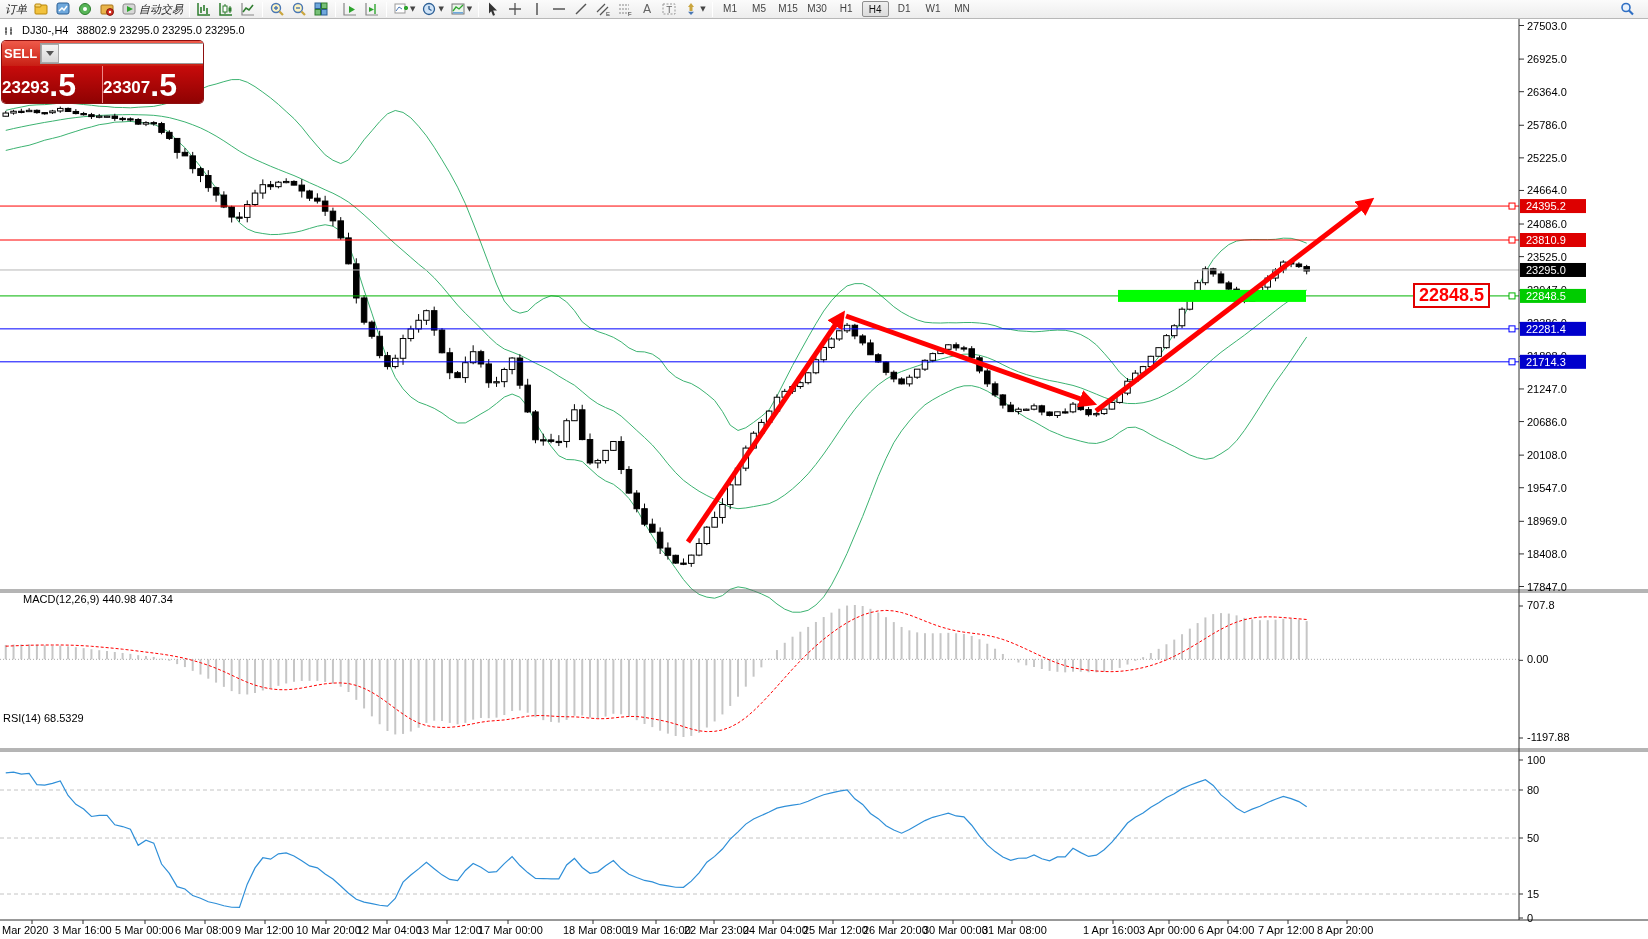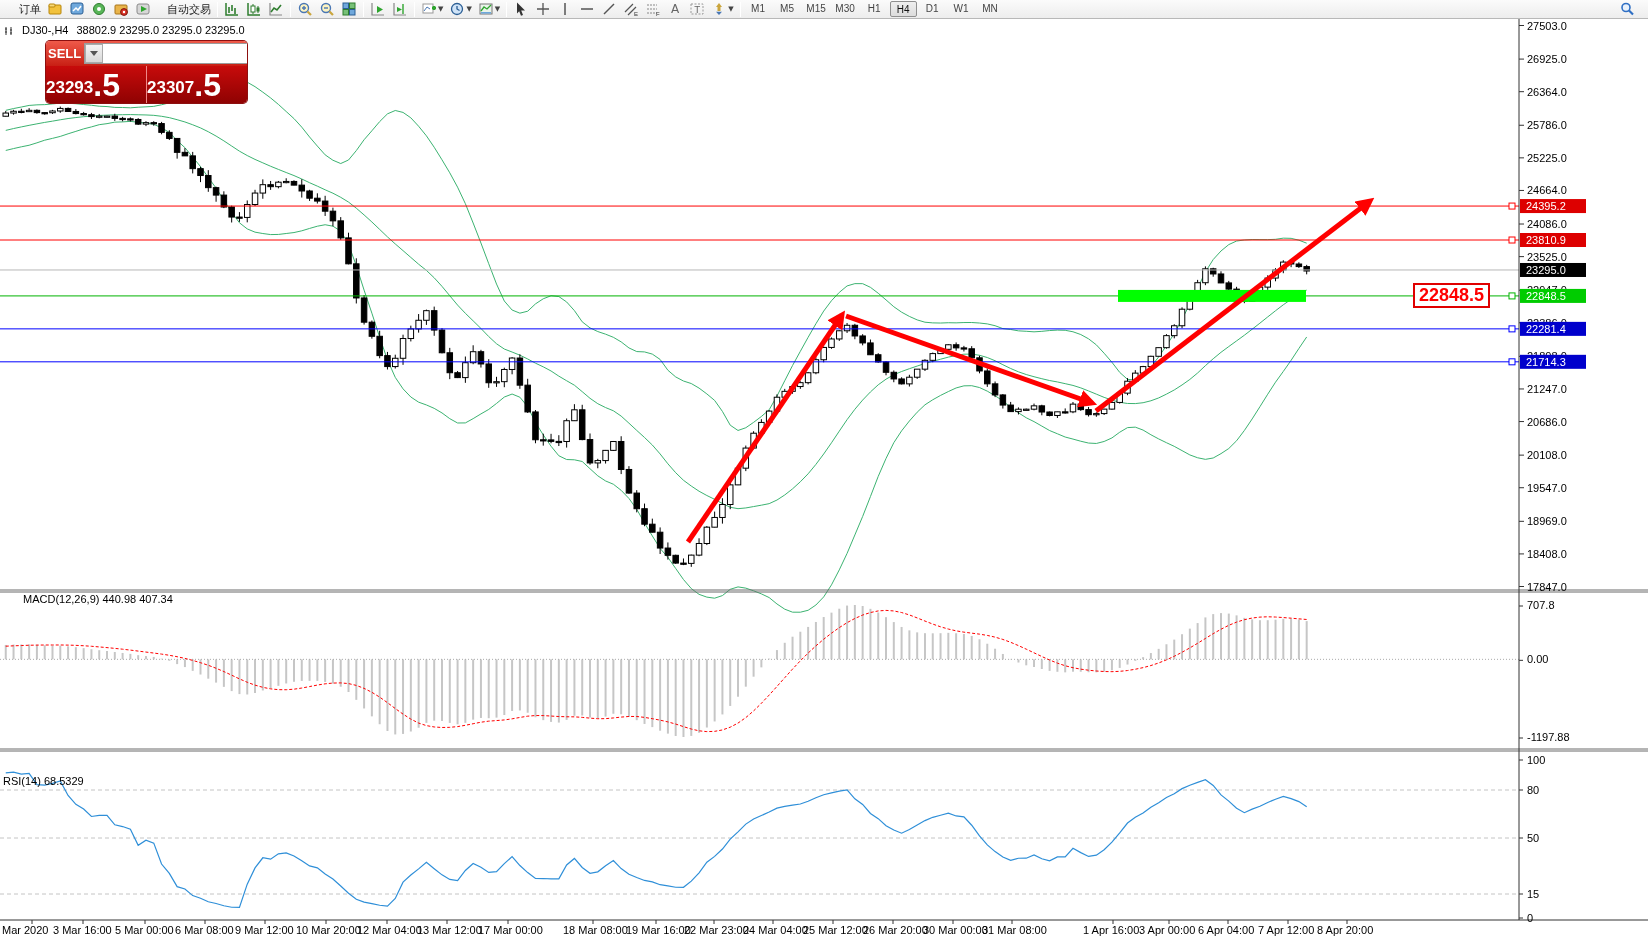"订单" .tb-label { font-style: none -> italic; margin-left: 16px -> 2px }
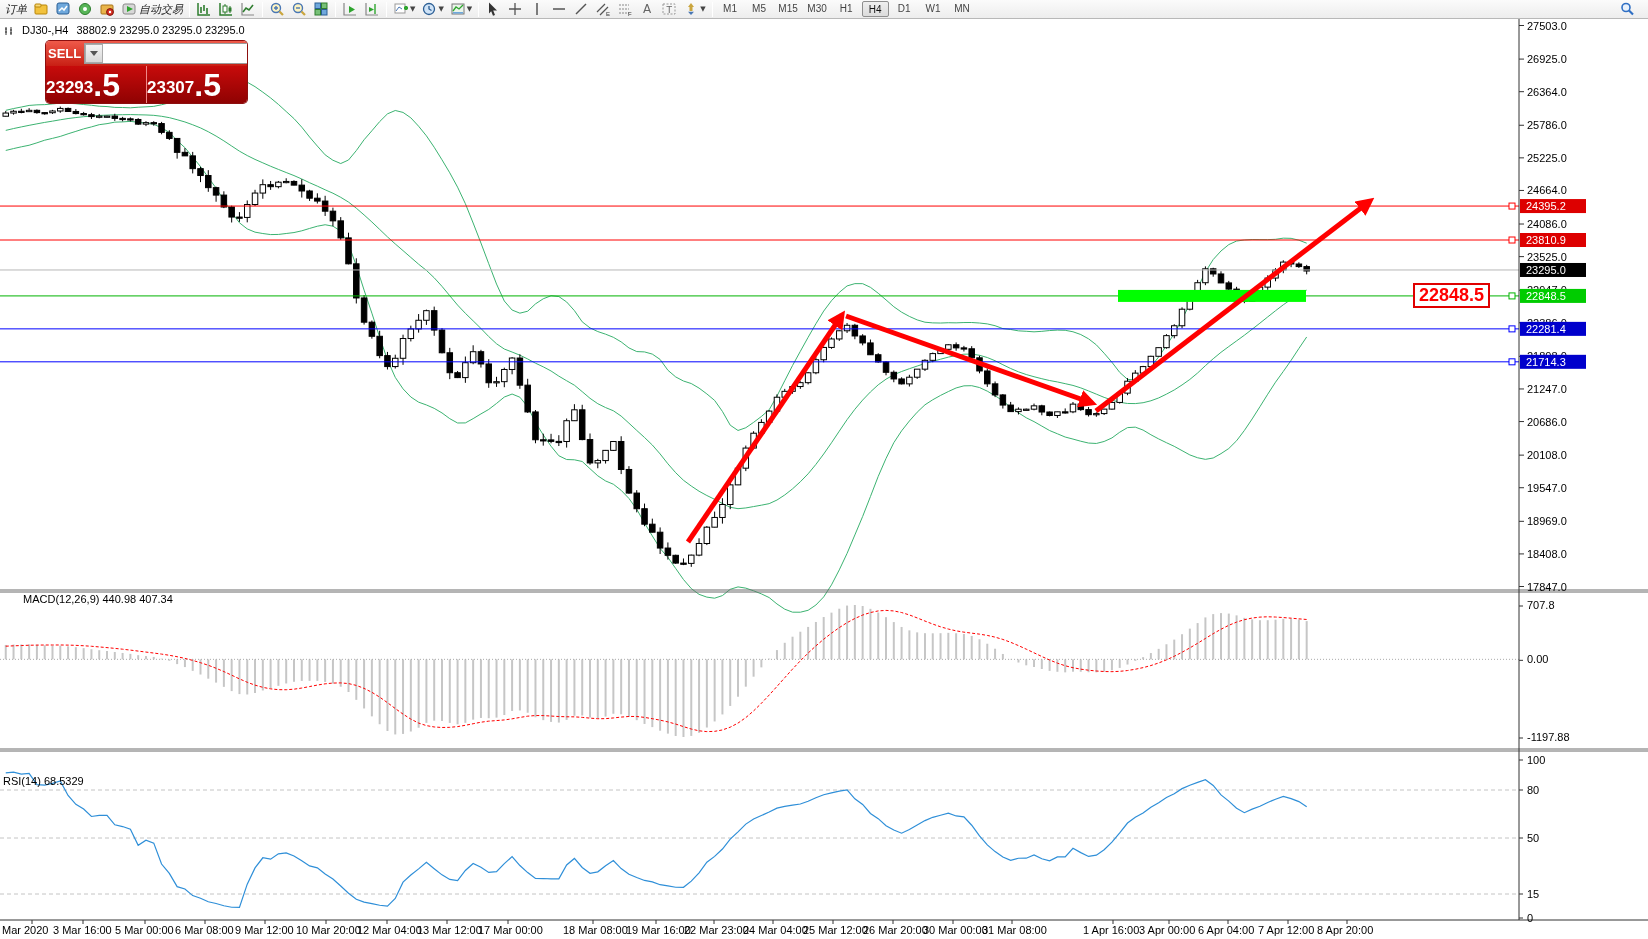"SELL" #trade-panel { margin-left: 44px -> none }
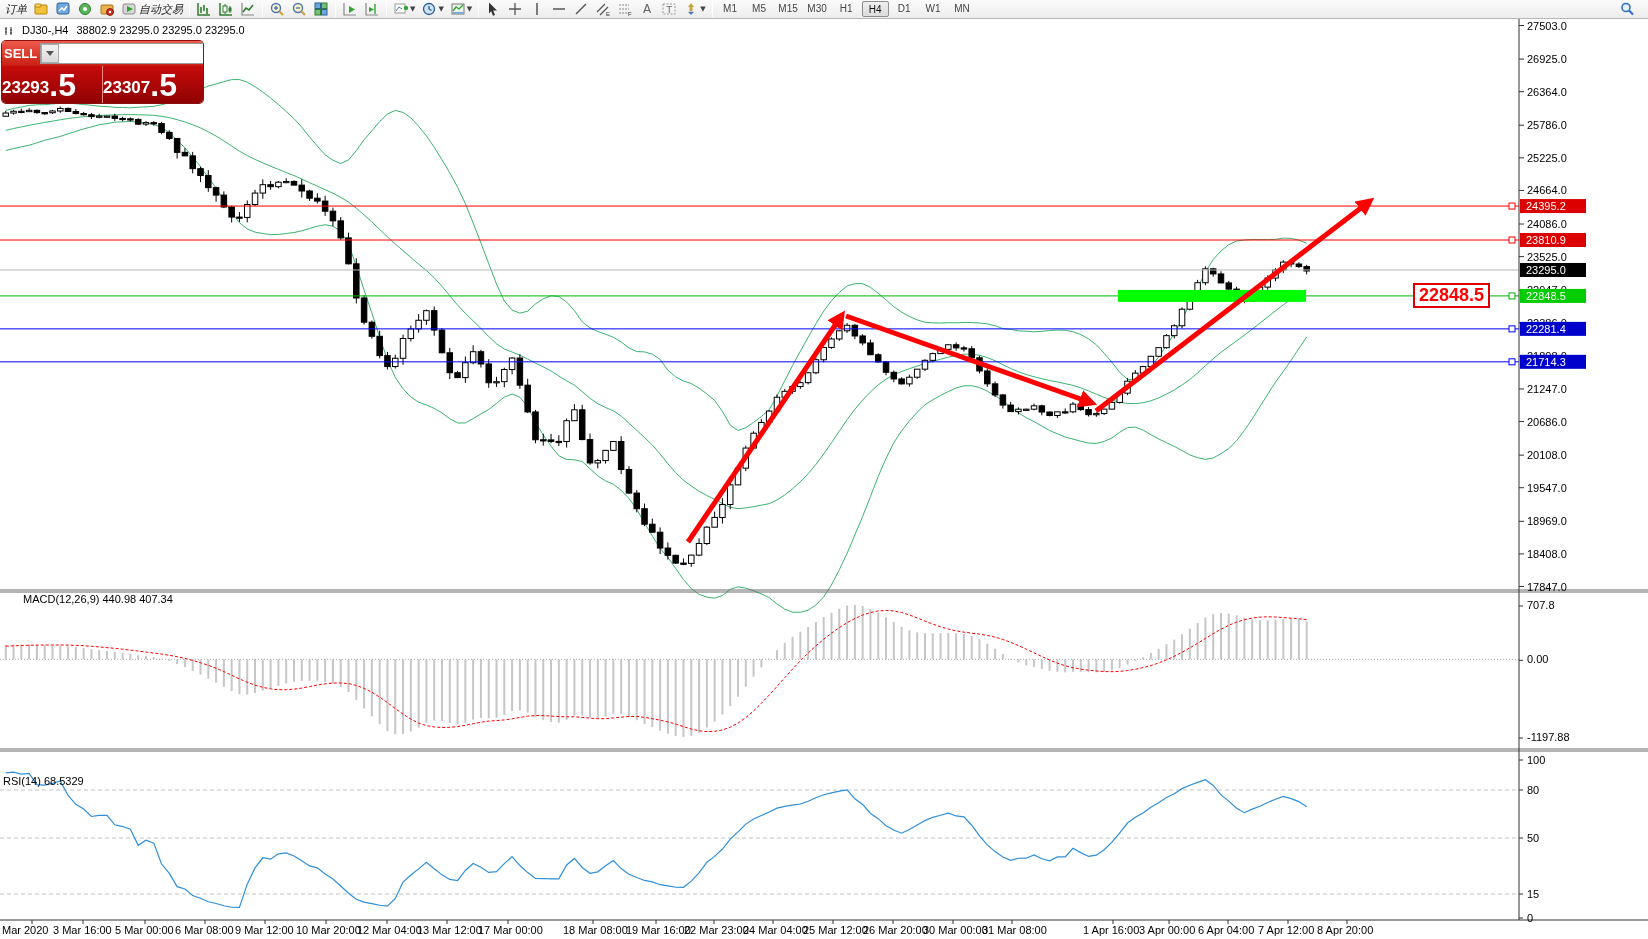"RSI(14) 68.5329" #rsi-label { top: 756px -> 693px }
